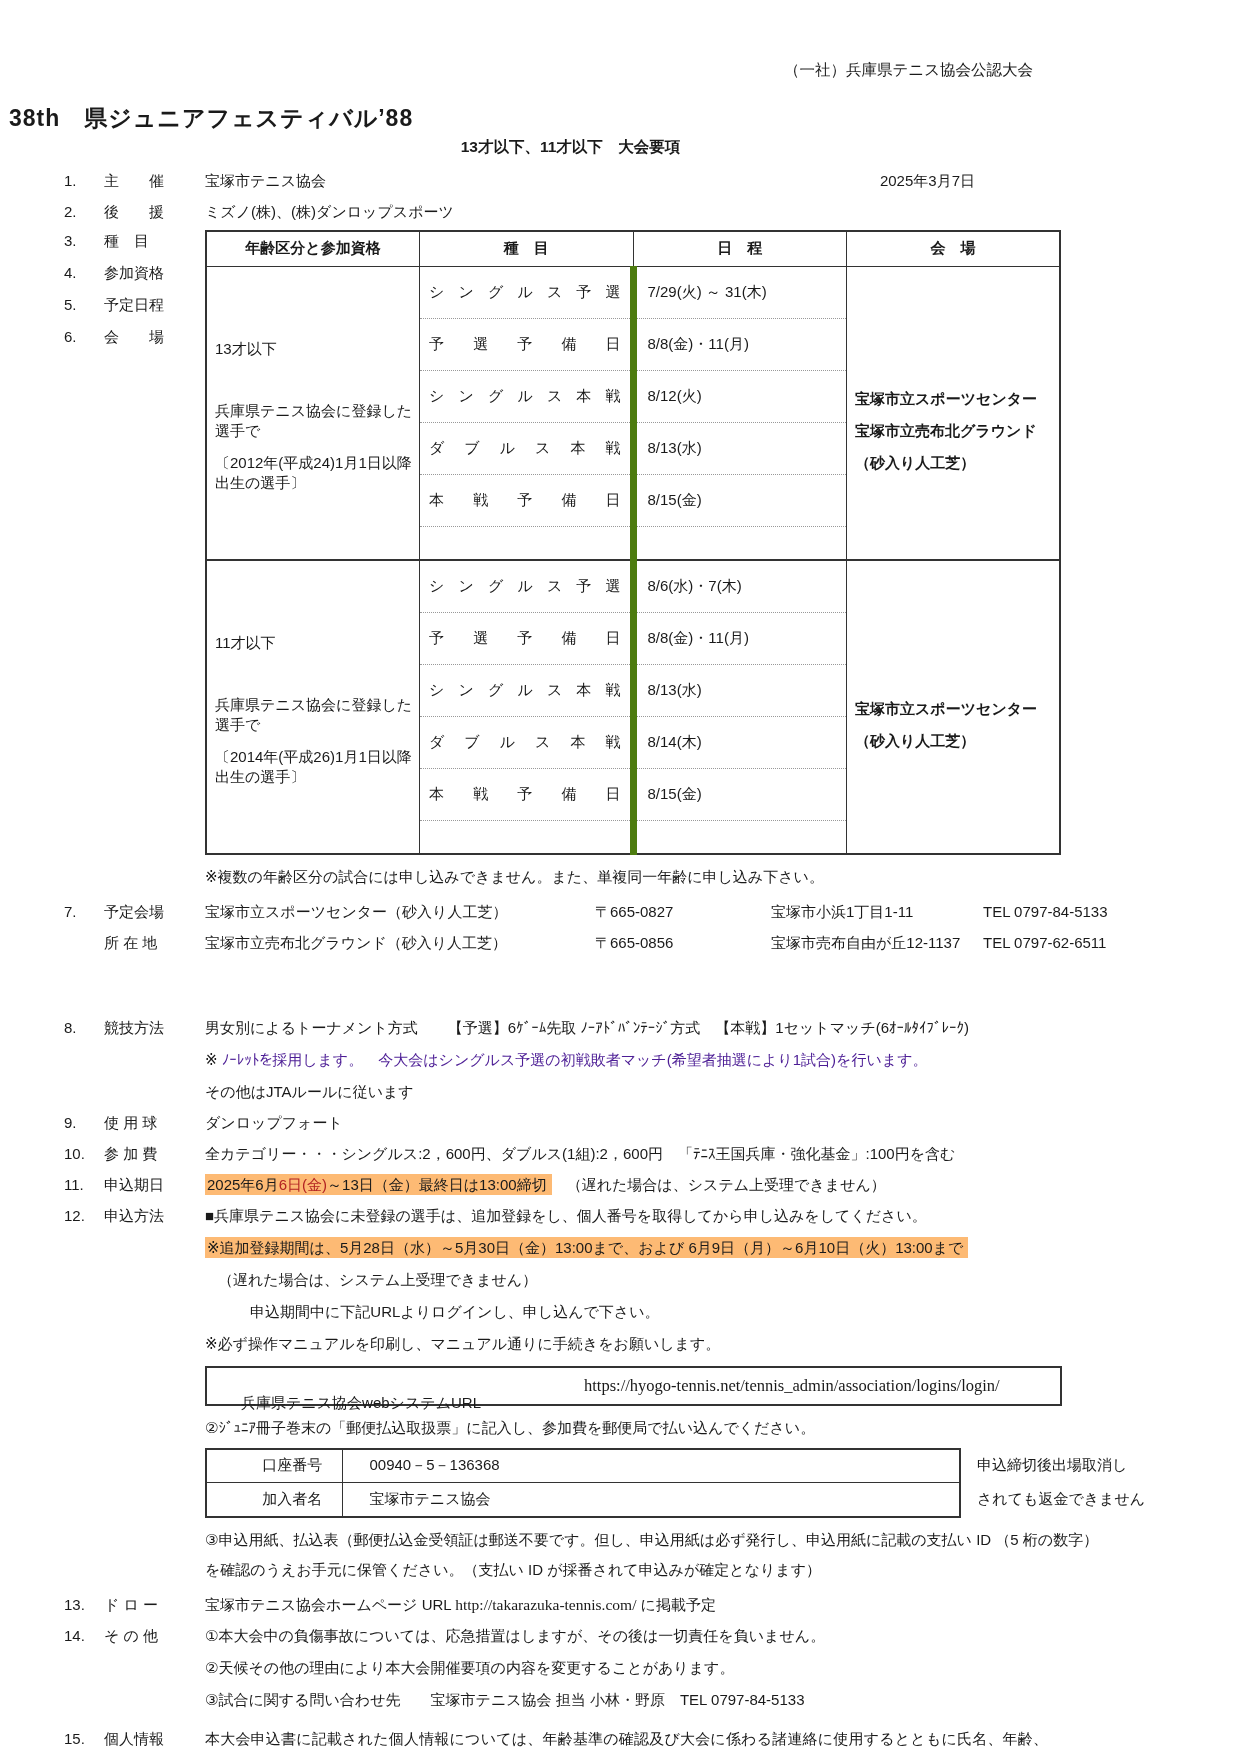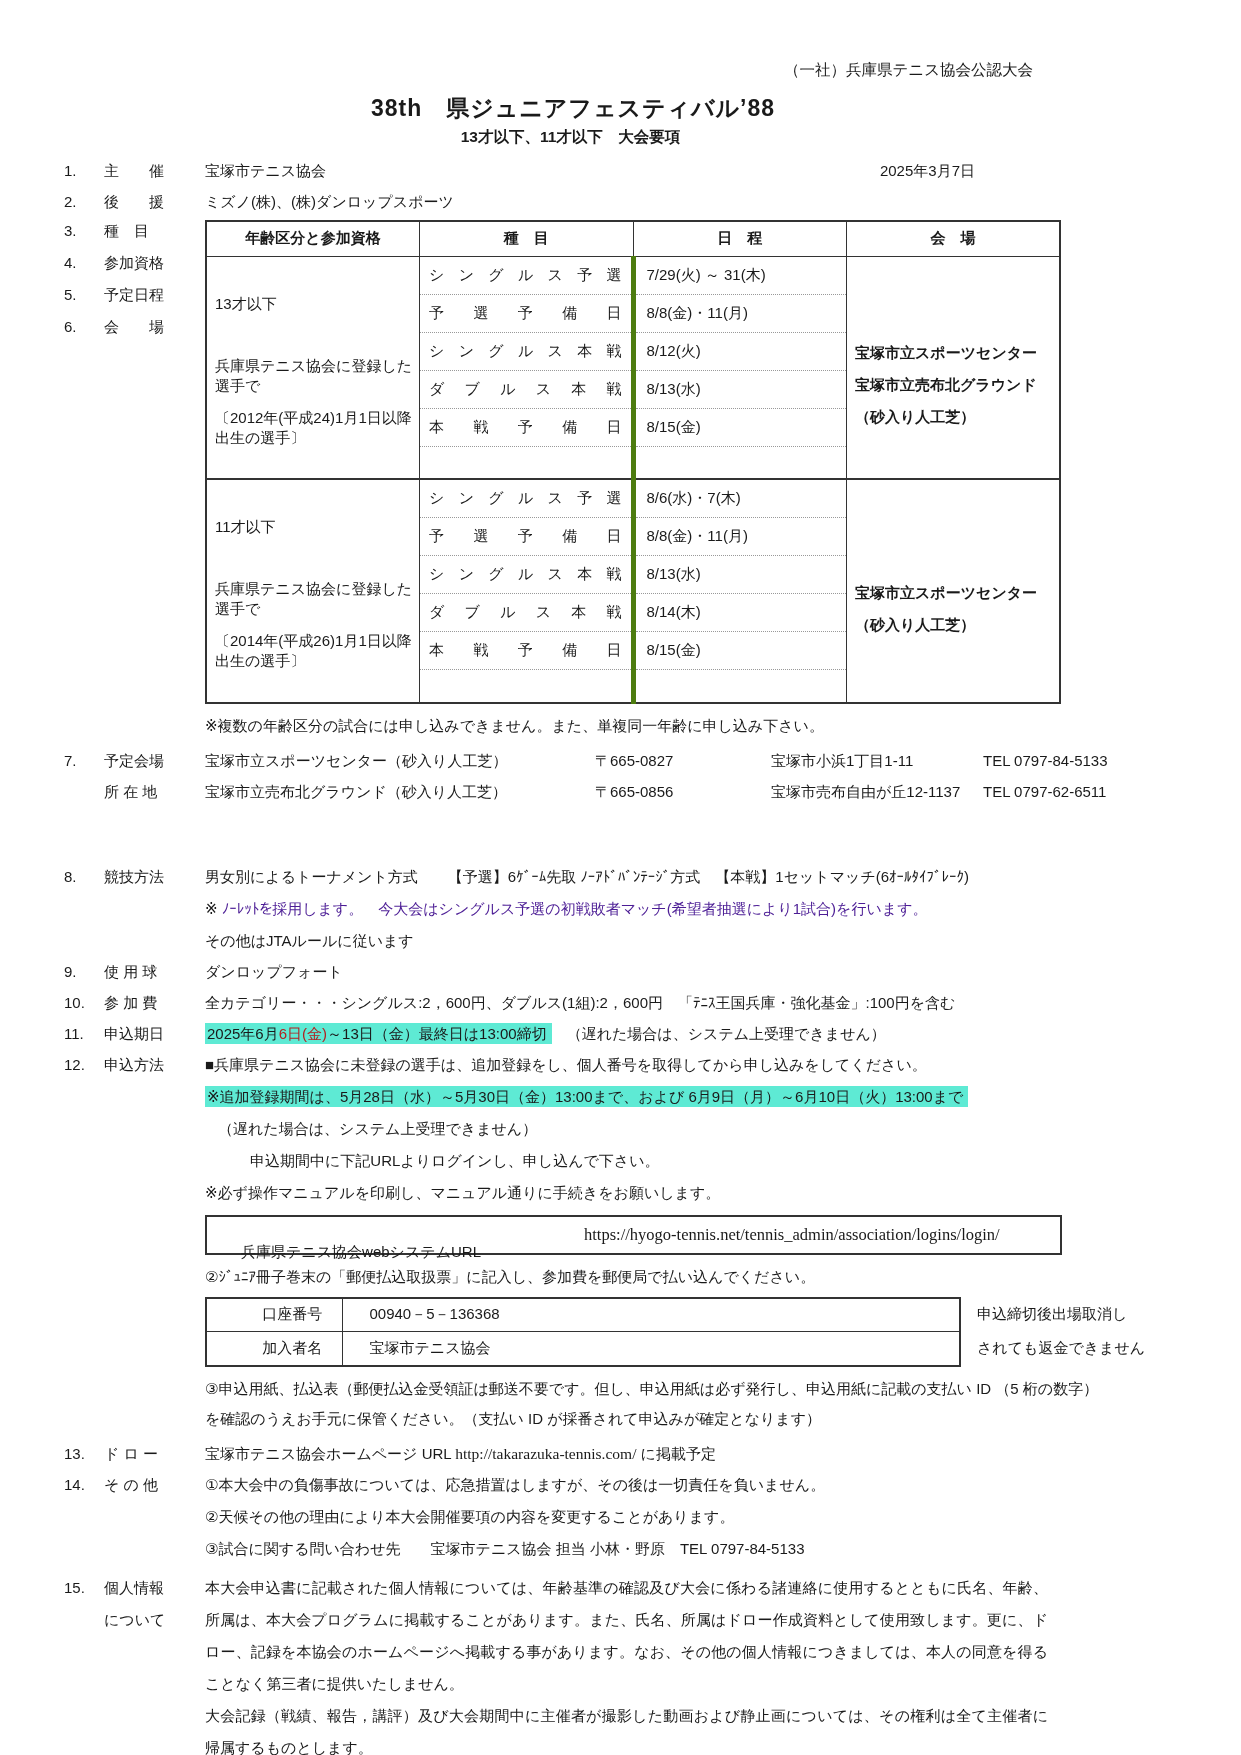"38th 県ジュニアフェスティバル’88" .title { margin: 12px 95px 0 0 -> 22px 95px 0 0; padding-left: none -> 9px; text-align: center -> left }
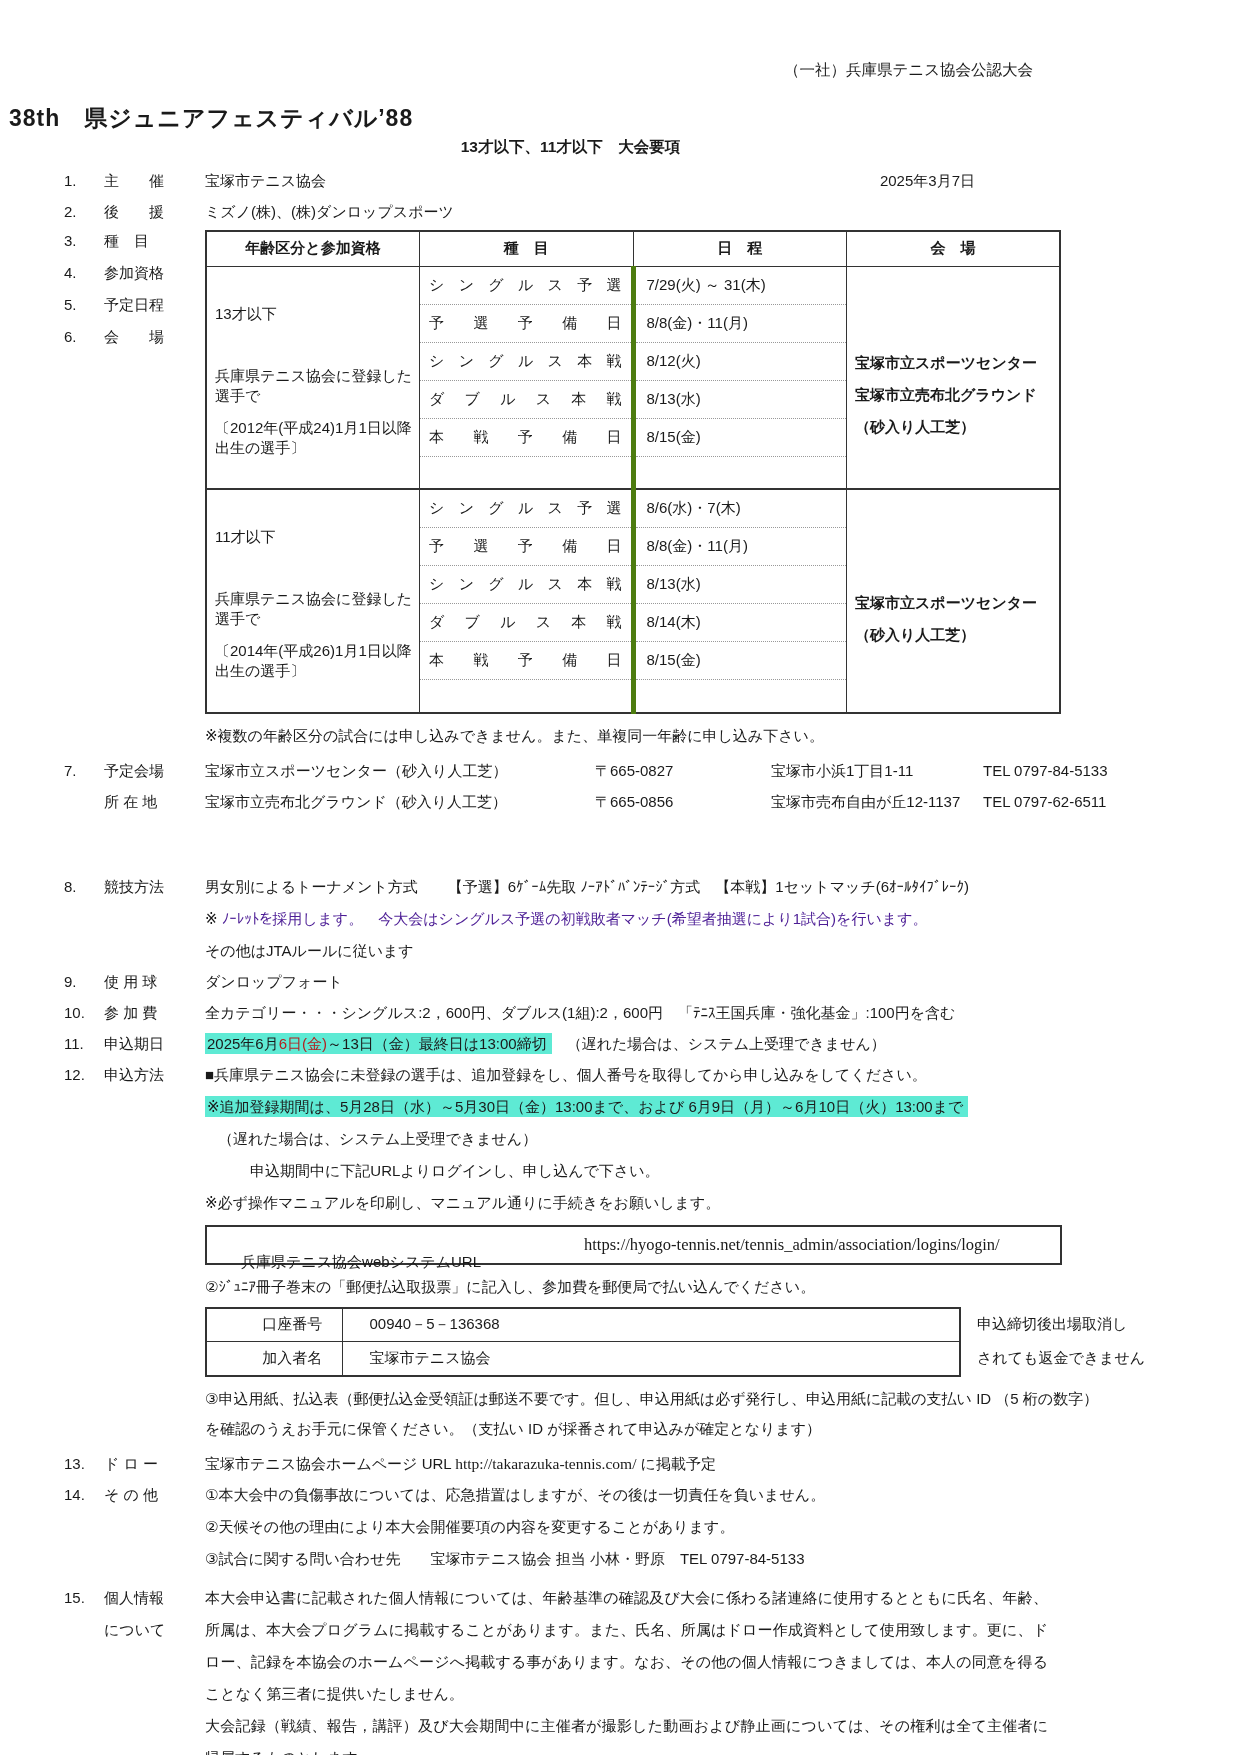"シングルス予選" td.ev { border-right: 5px solid #4d7c0f -> 7px solid #4d7c0f; padding: 9px 9px -> 16px 9px }
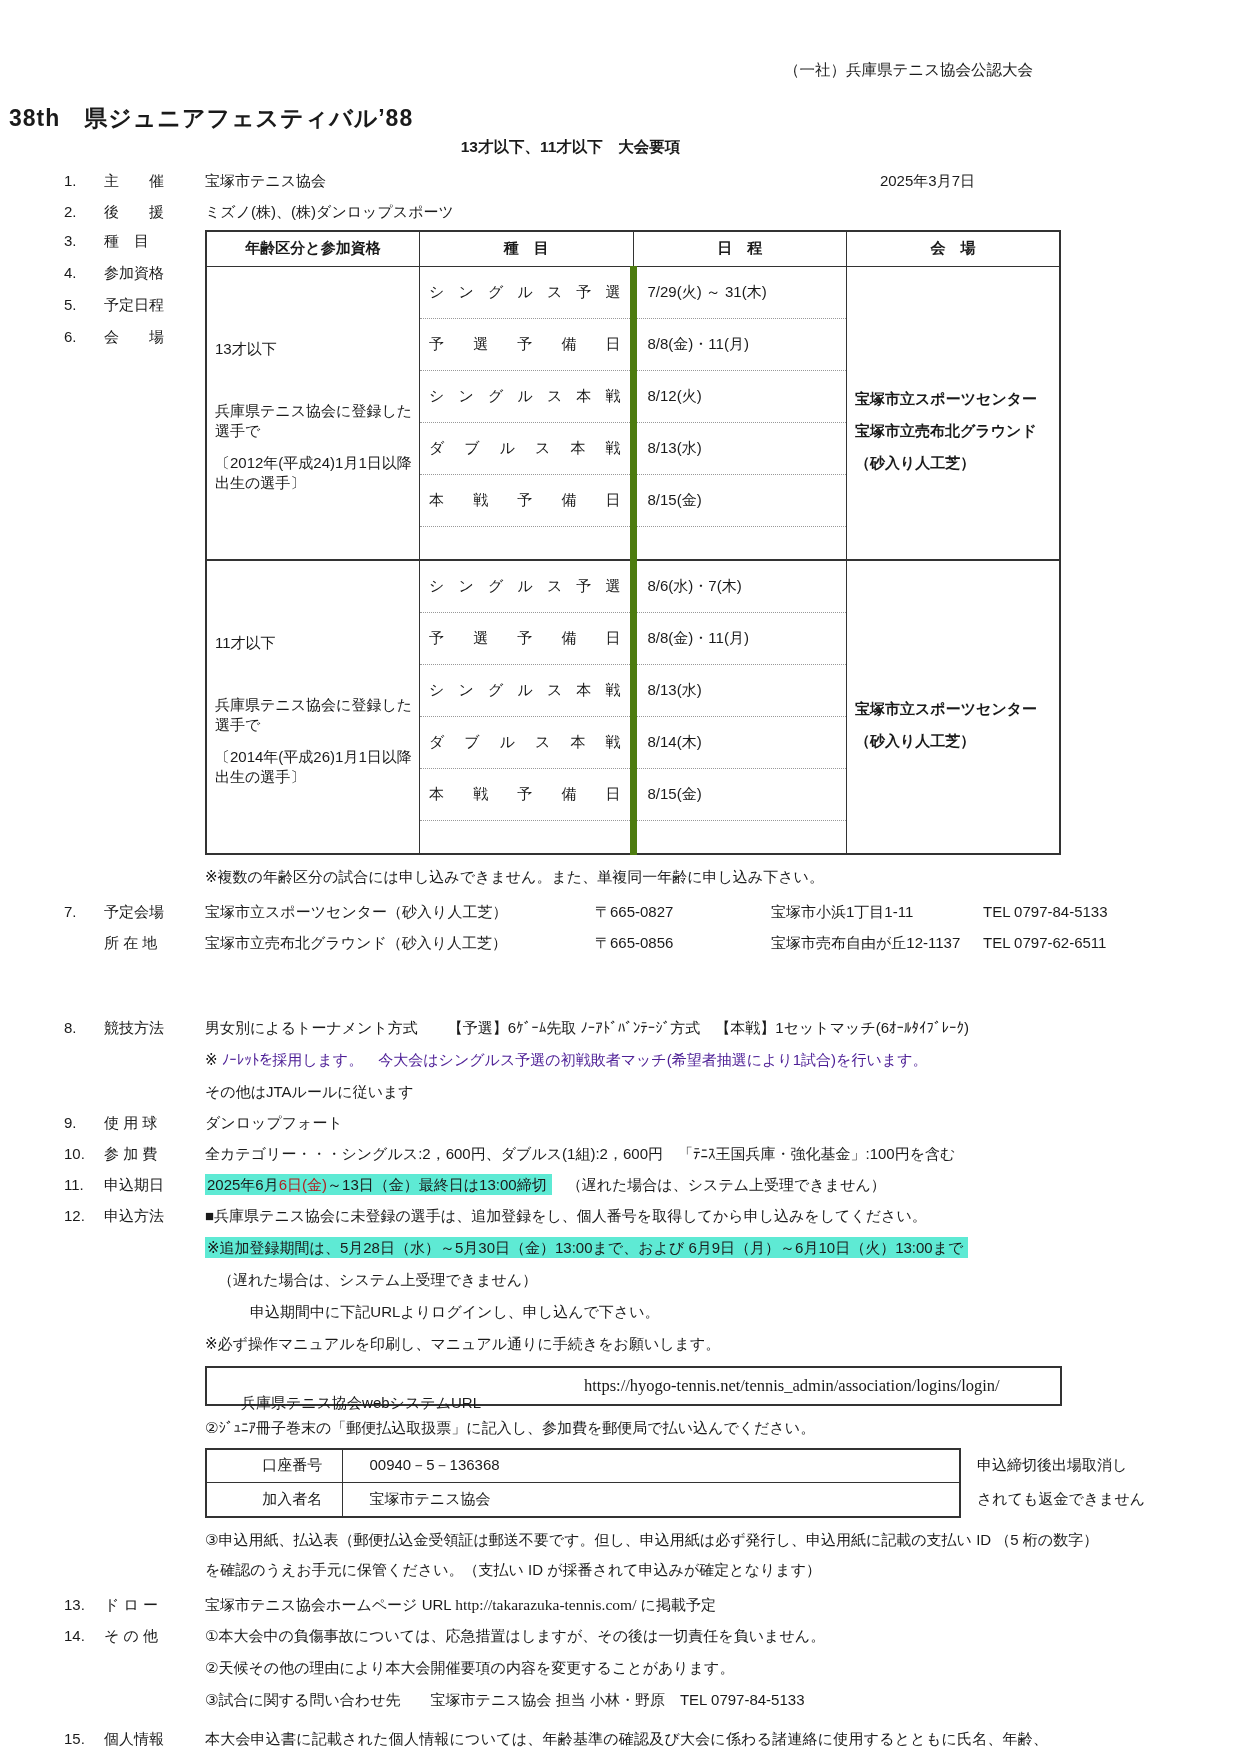"2025年6月6日(金)～13日（金）最終日は13:00締切" .hl { background: #5eead4 -> #fdba74 }
